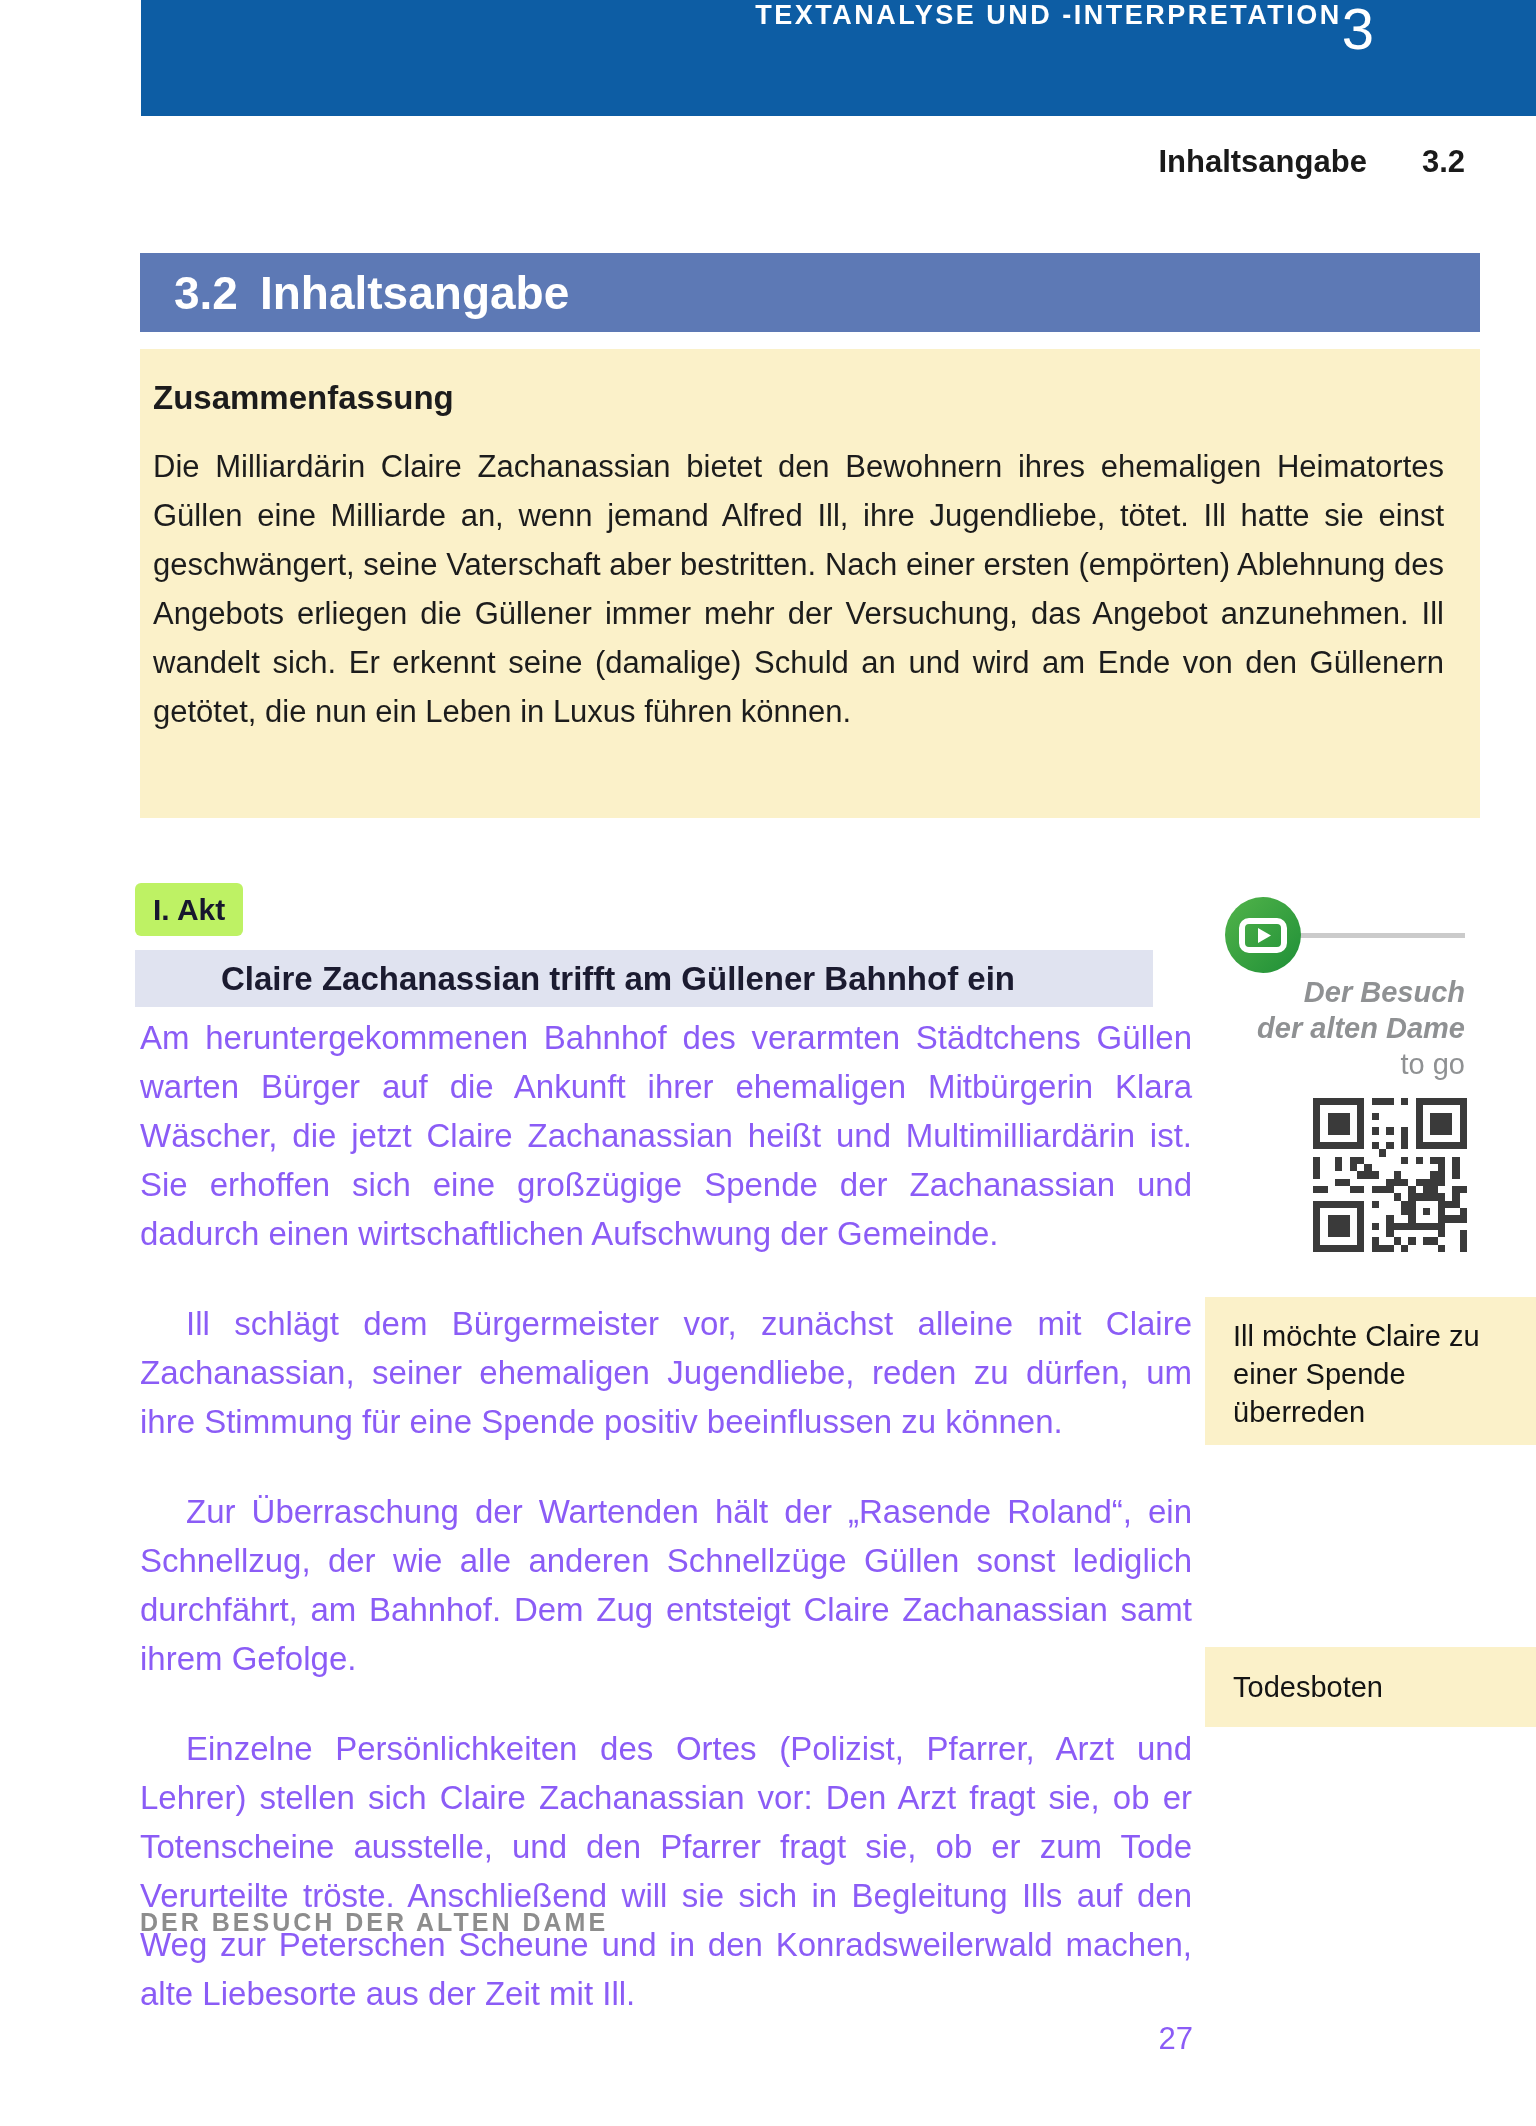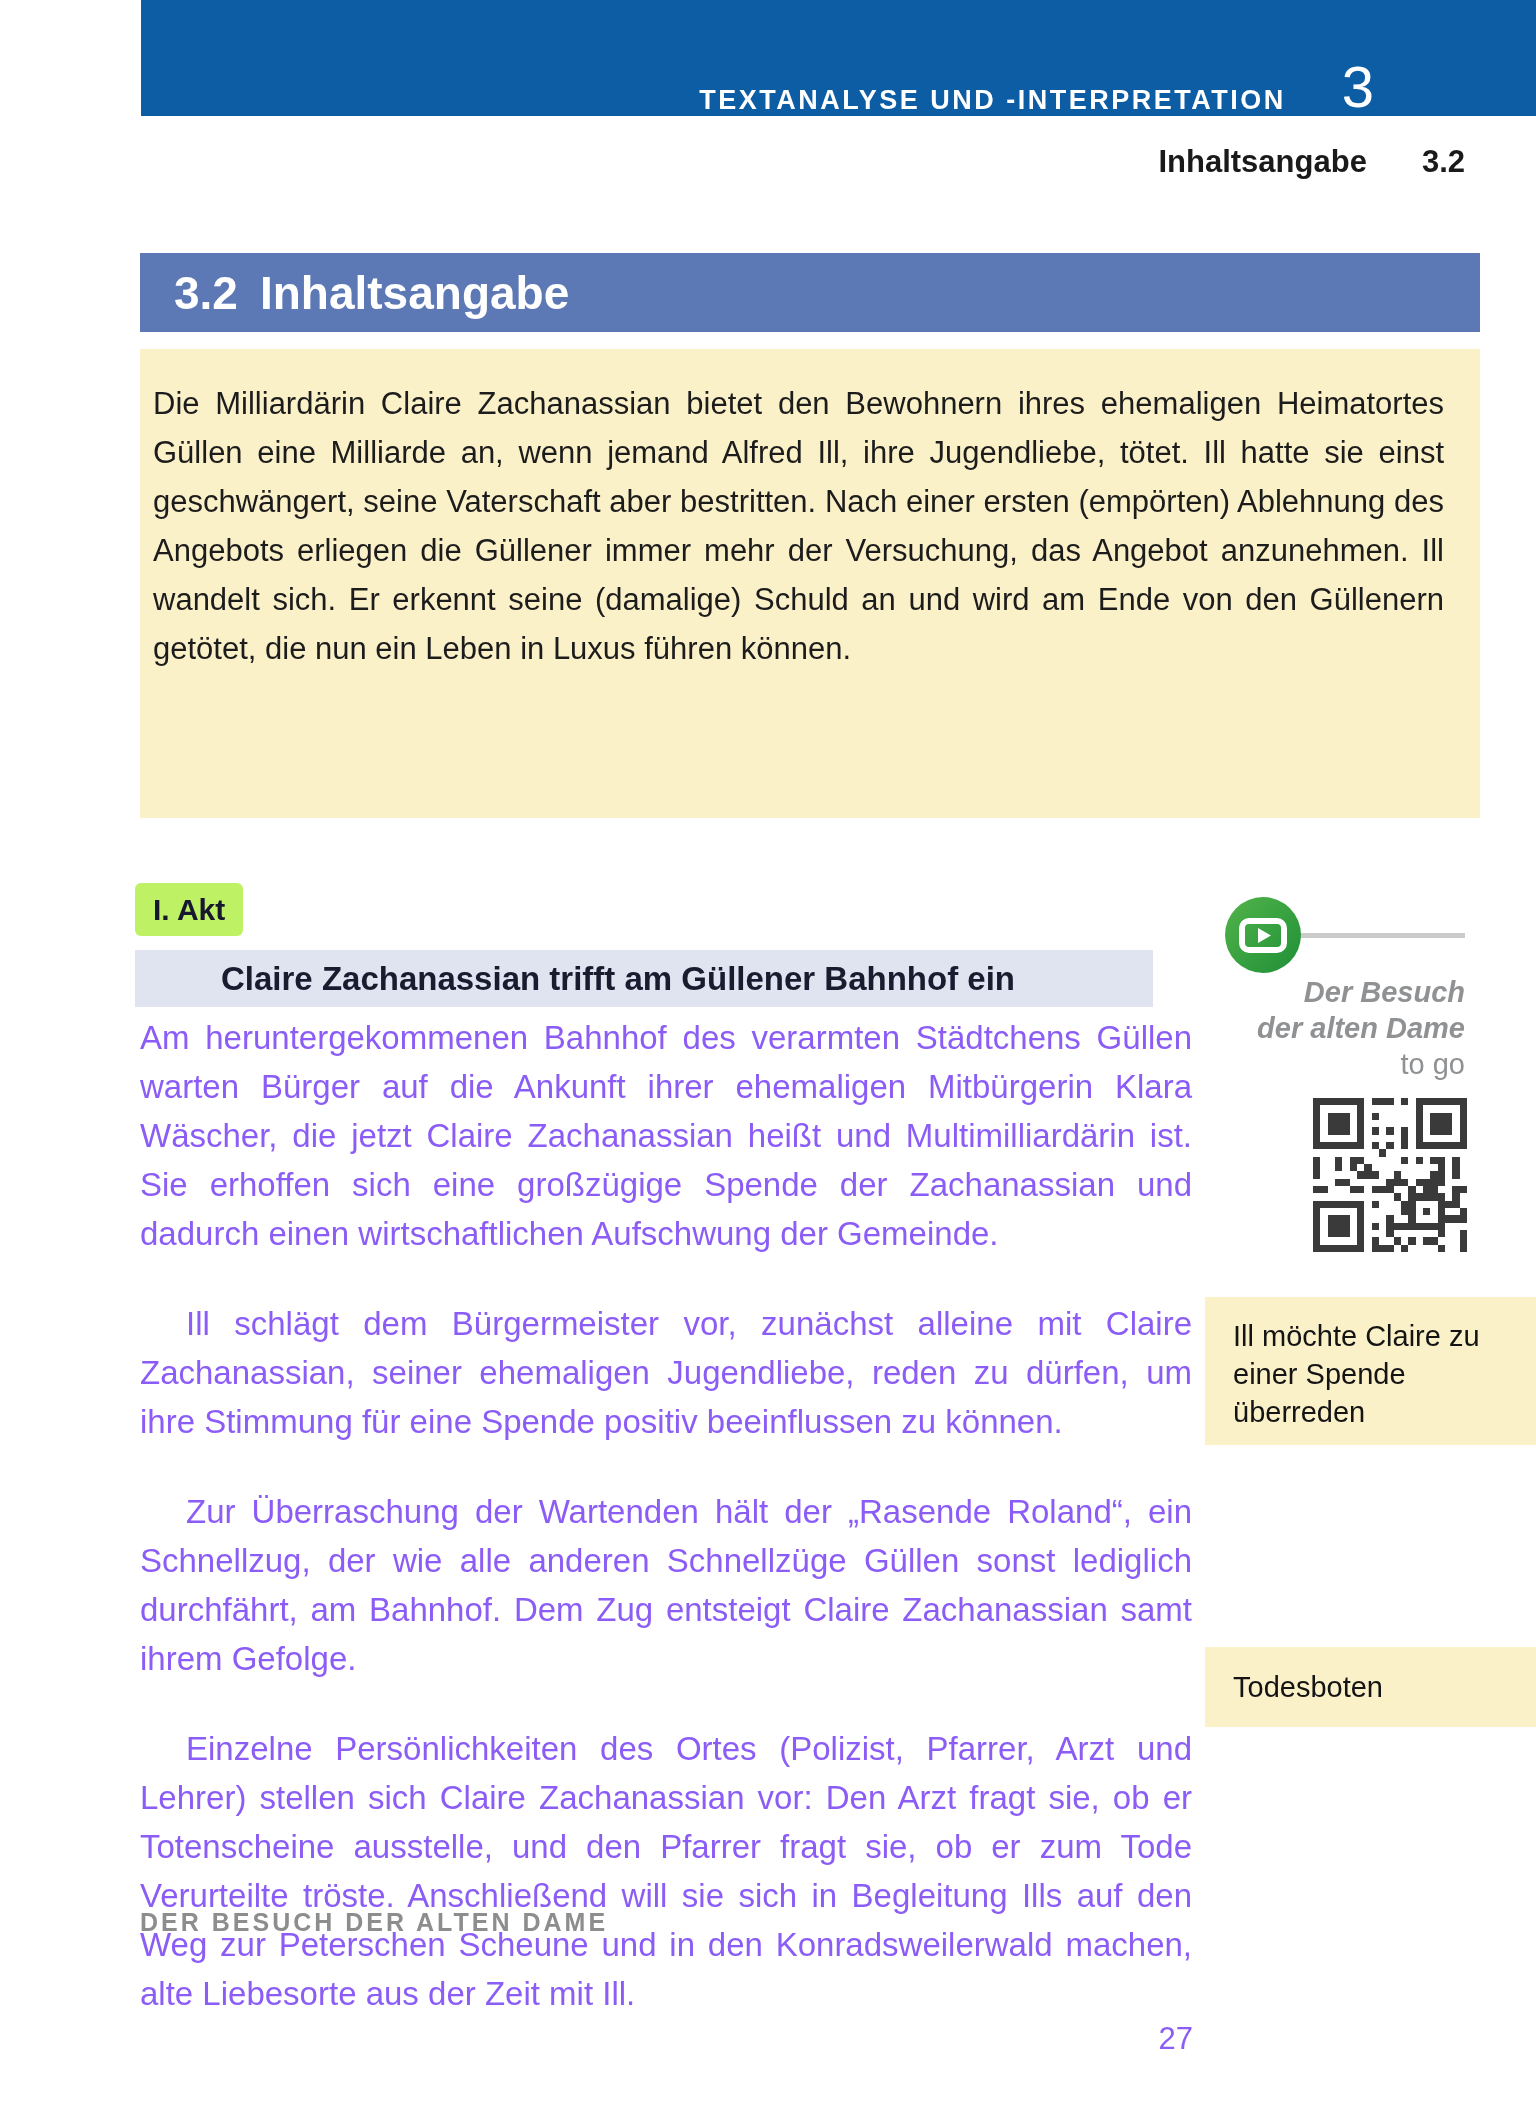"TEXTANALYSE UND -INTERPRETATION" .header-bar { align-items: flex-end -> flex-start; gap: 56px -> none }
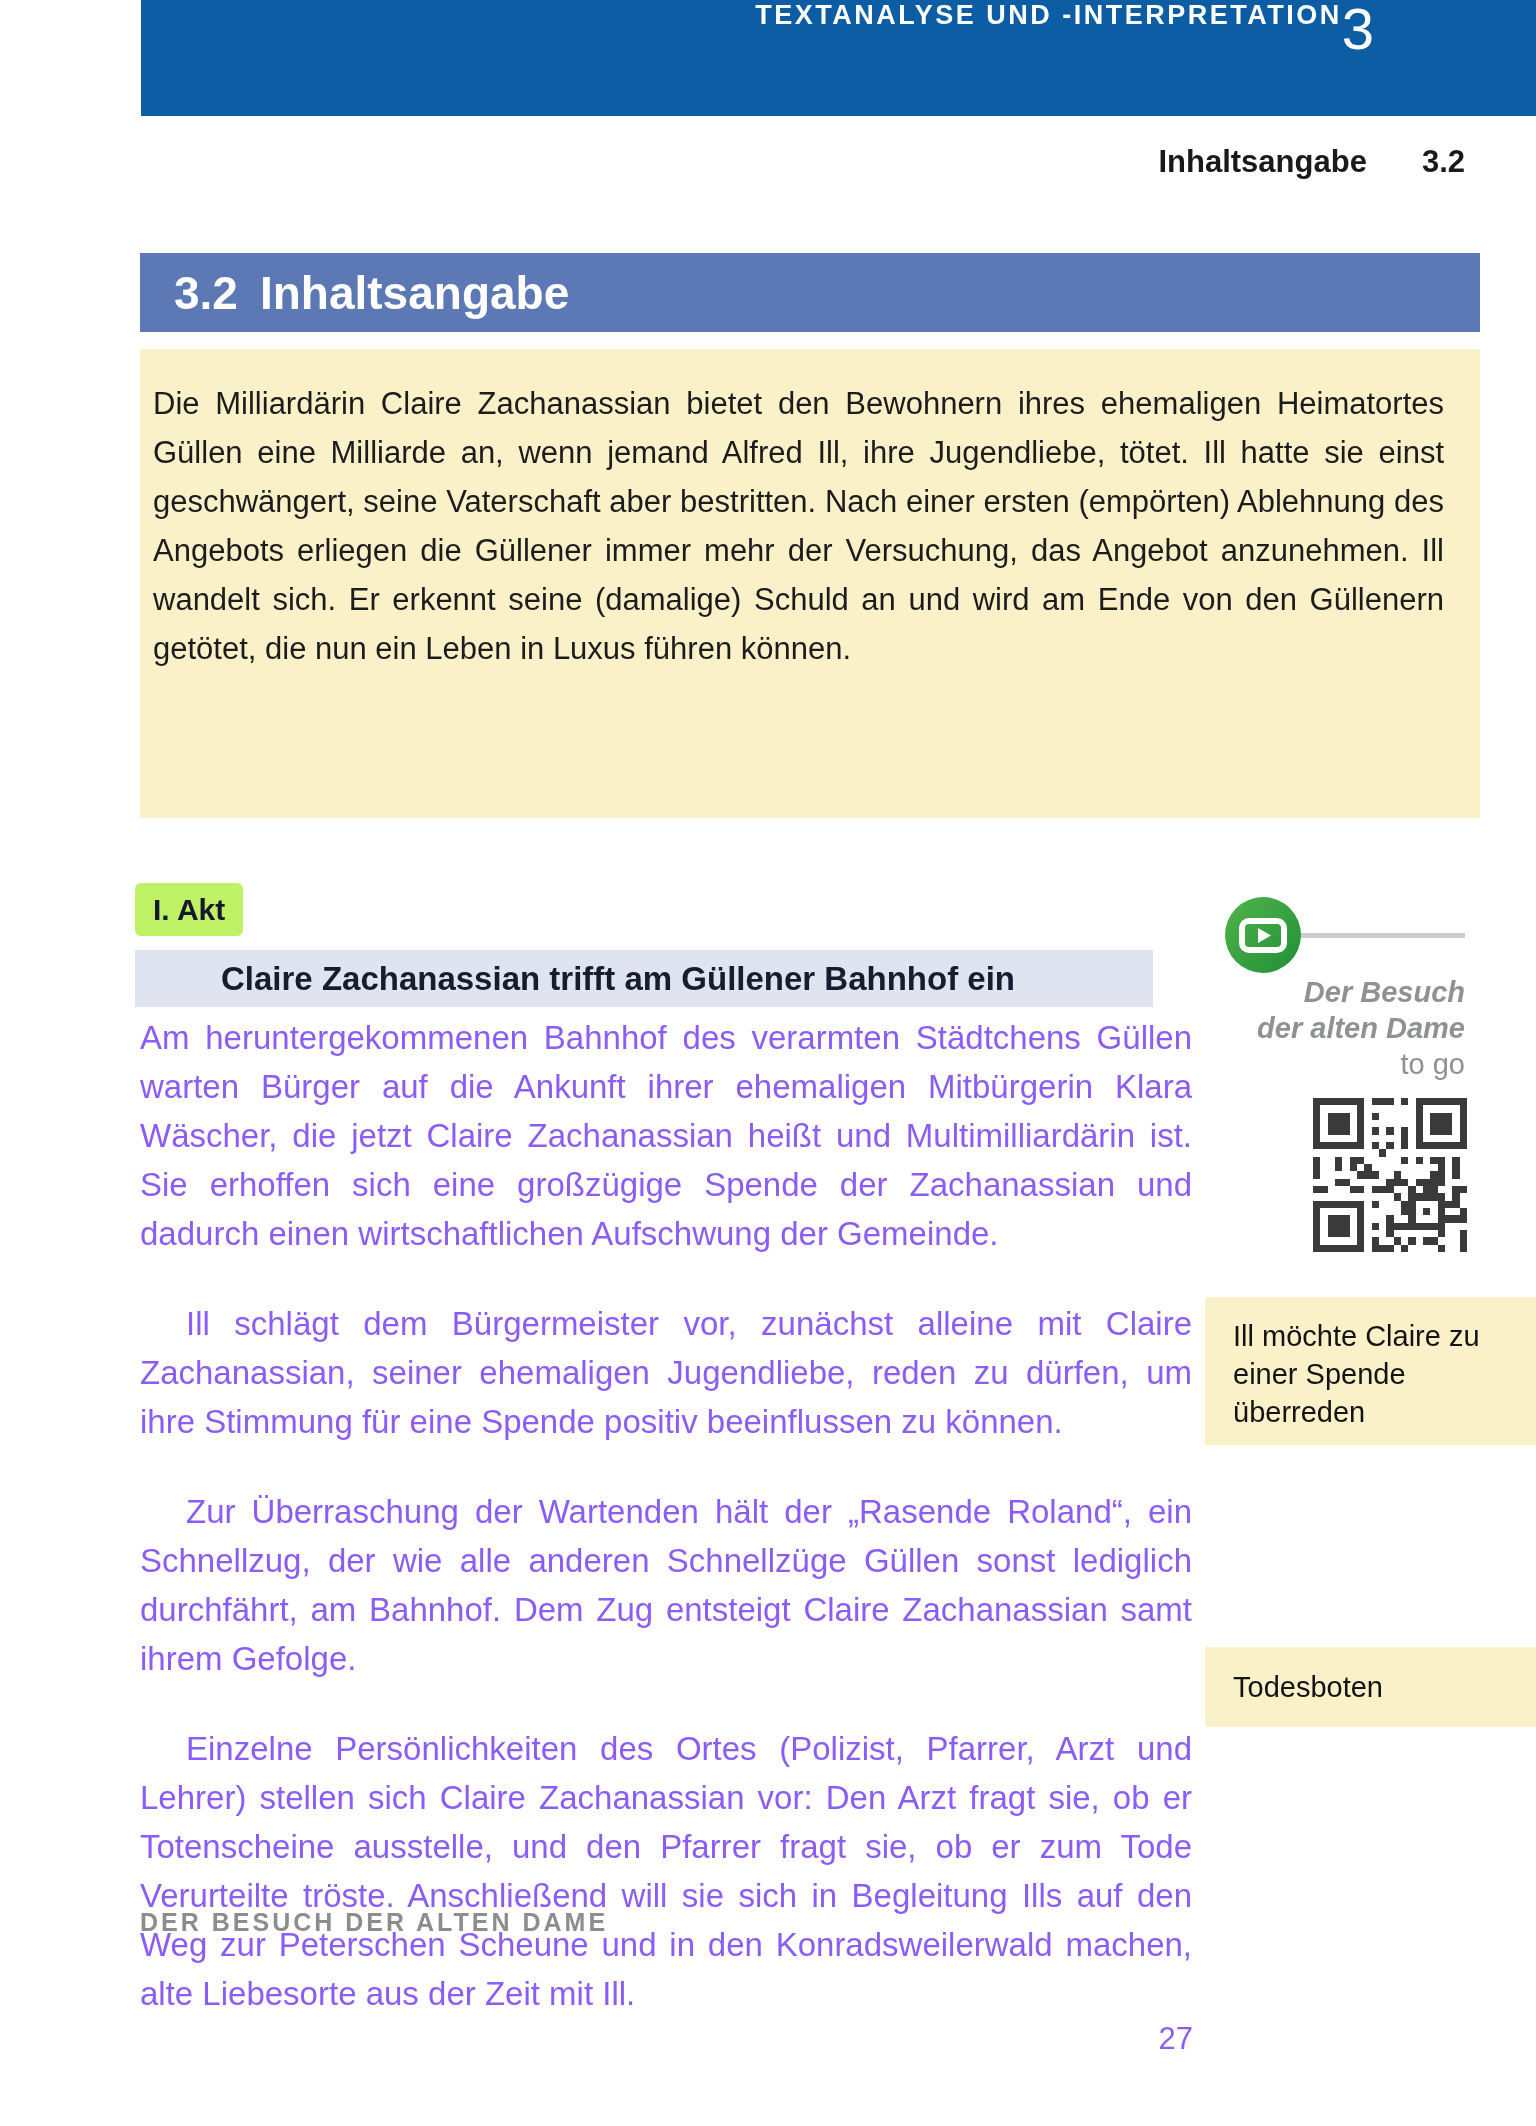"Zusammenfassung" p.summary-heading { html: none -> <p>Zusammenfassung</p> }
